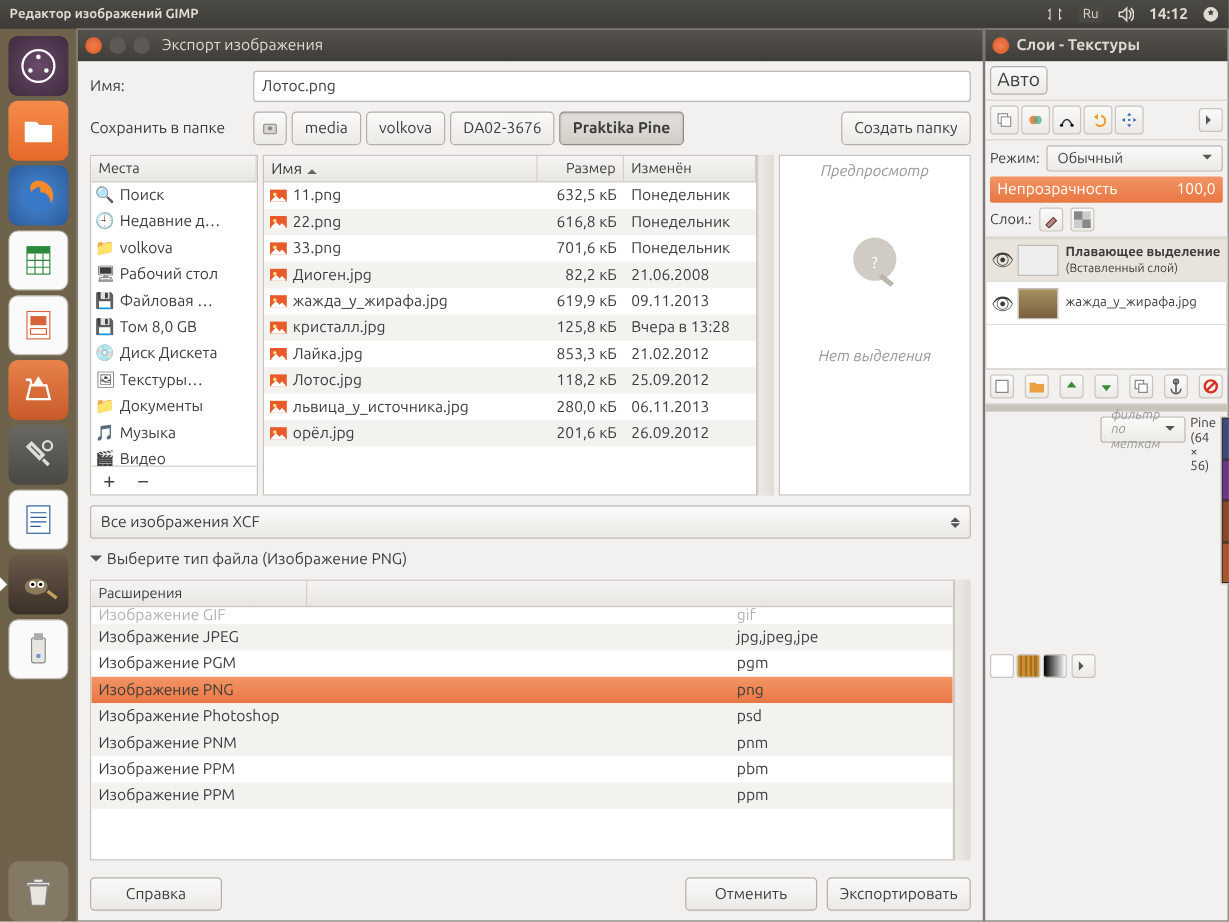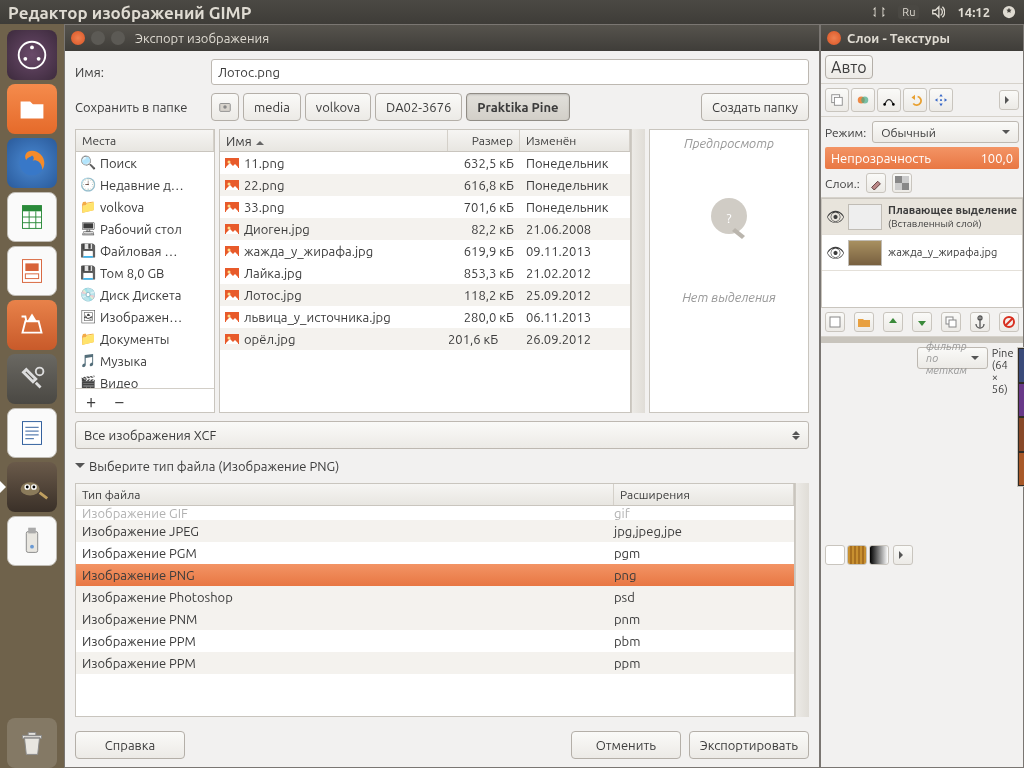"Редактор изображений GIMP" .topbar .title { font-size: 17px -> 11px }
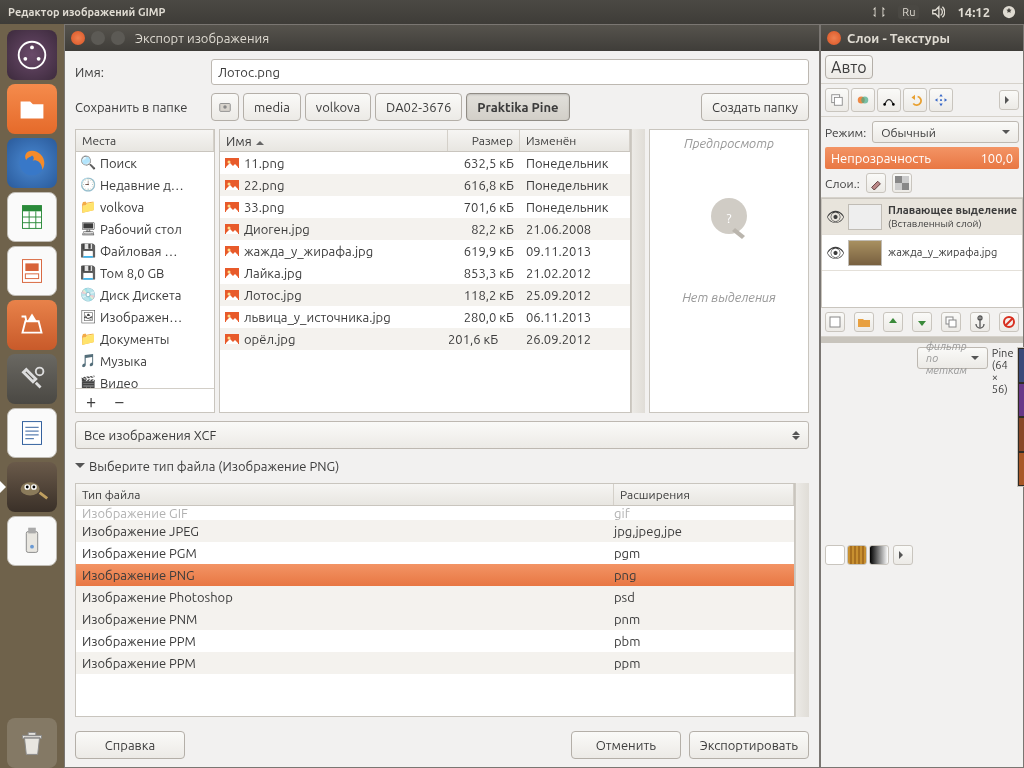"кристалл.jpg" div.lrow { html: none -> <div> <span><svg> <rect></rect> <circle></circle> <path></path> </svg></span> <span>кристалл.jpg</span> <span>125,8 кБ</span> <span>Вчера в 13:28</span> </div> }
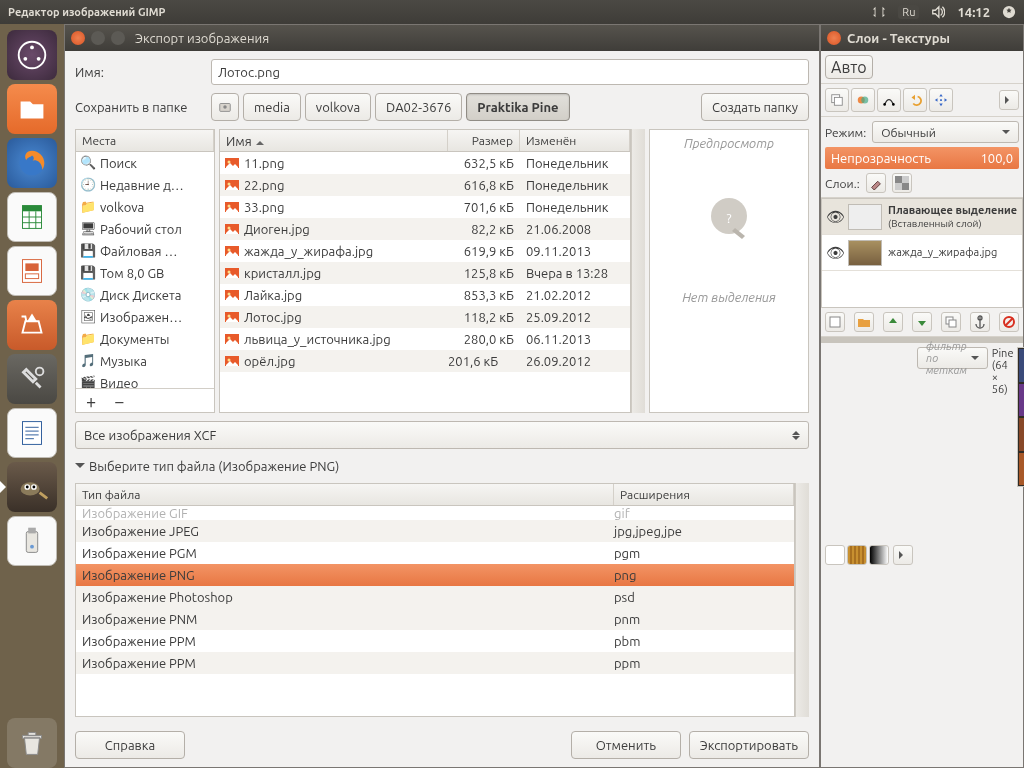"Изображен…" span { text: Изображен -> Текстуры }
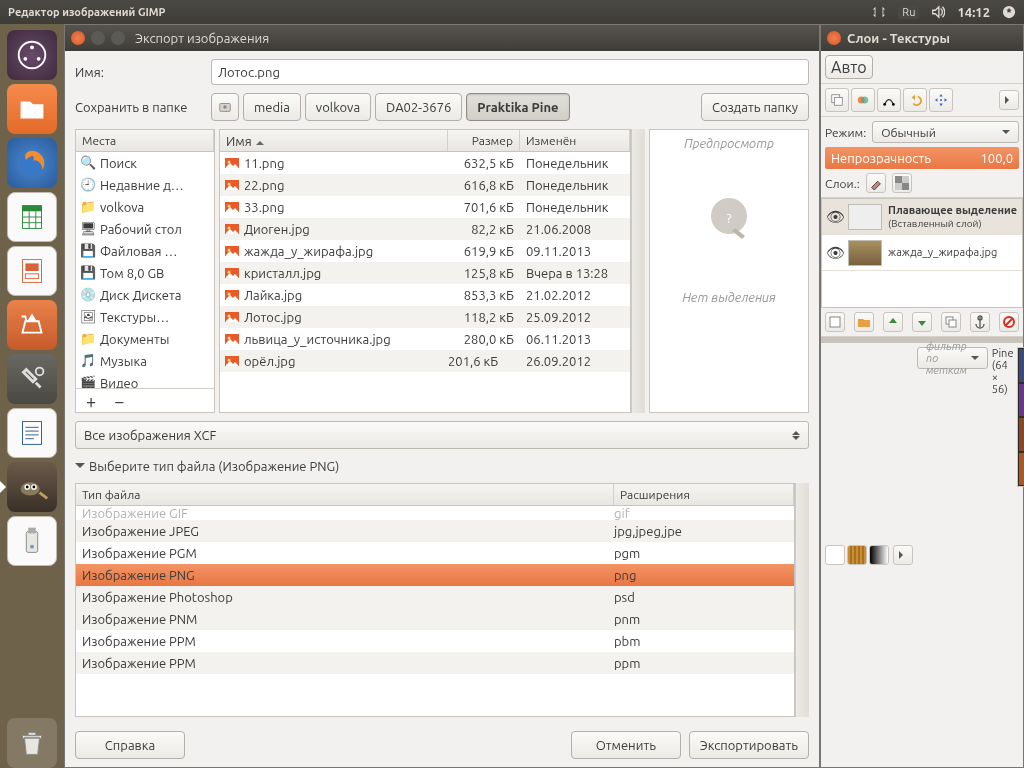"201,6 кБ" span.c-size { text-align: left -> right }
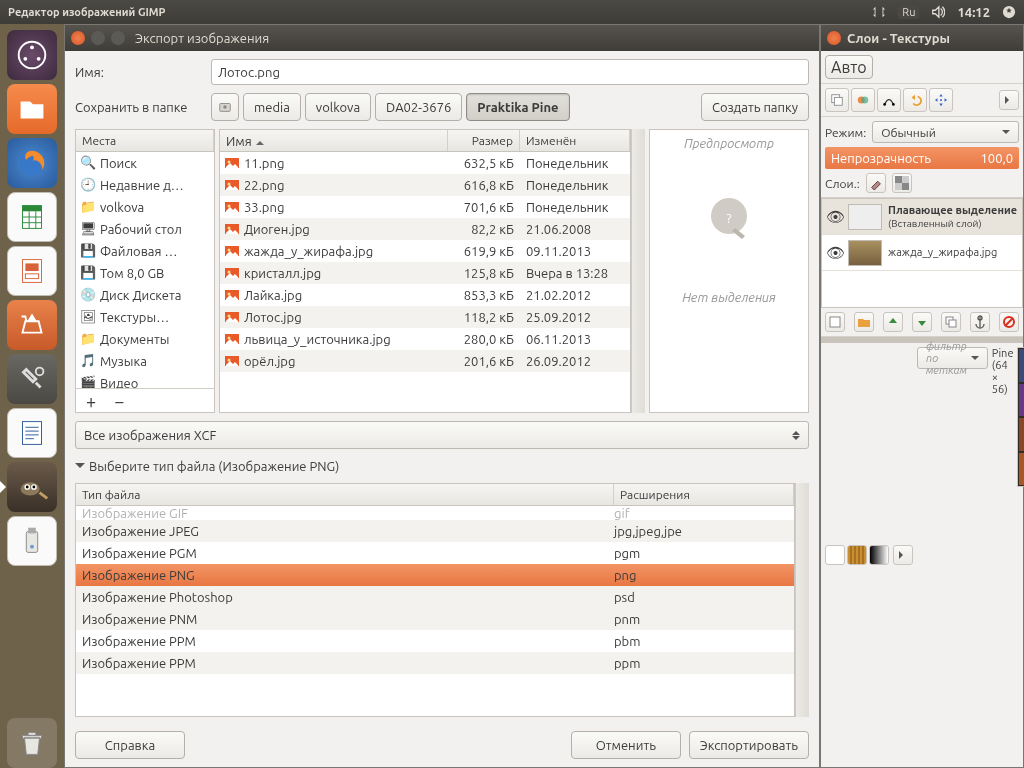"Тип файла" div.c-type { html: <div>Тип файла</div> -> none }
